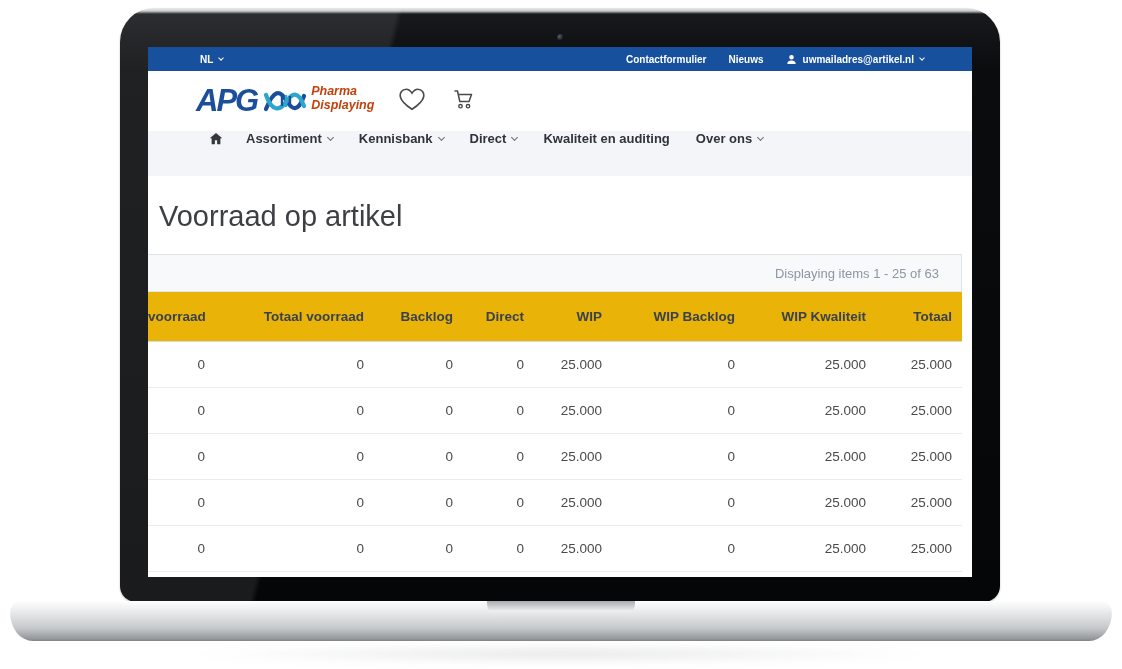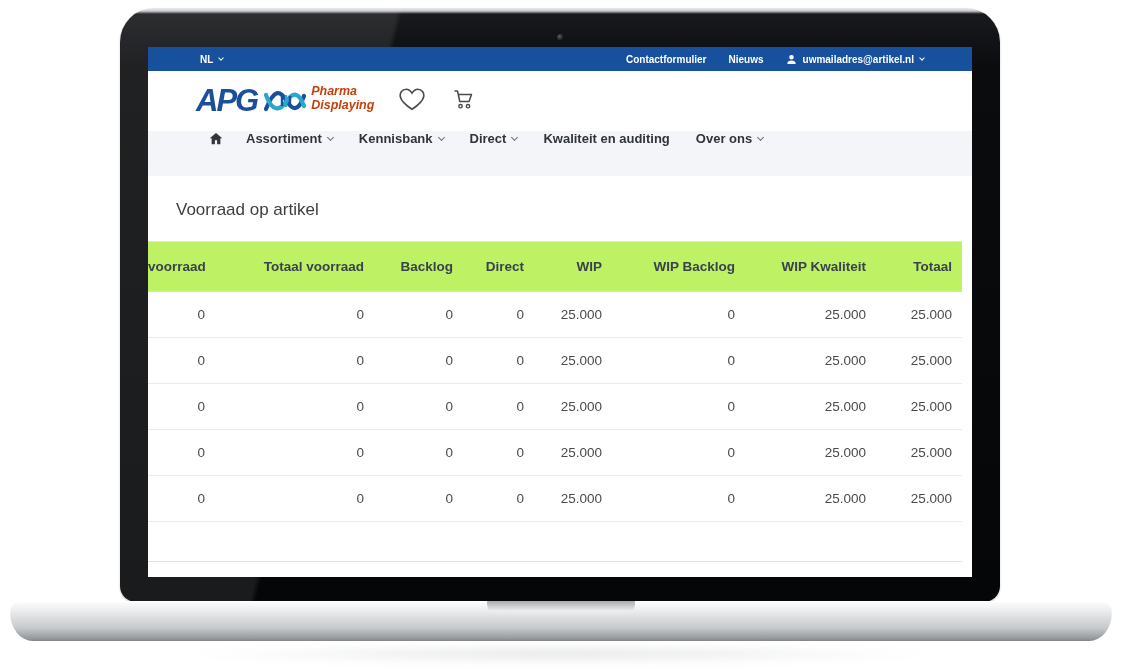"Voorraad op artikel" .page-title { font-size: 17px -> 29px; margin: 24px 0 21px 28px -> 24px 0 21px 11px }
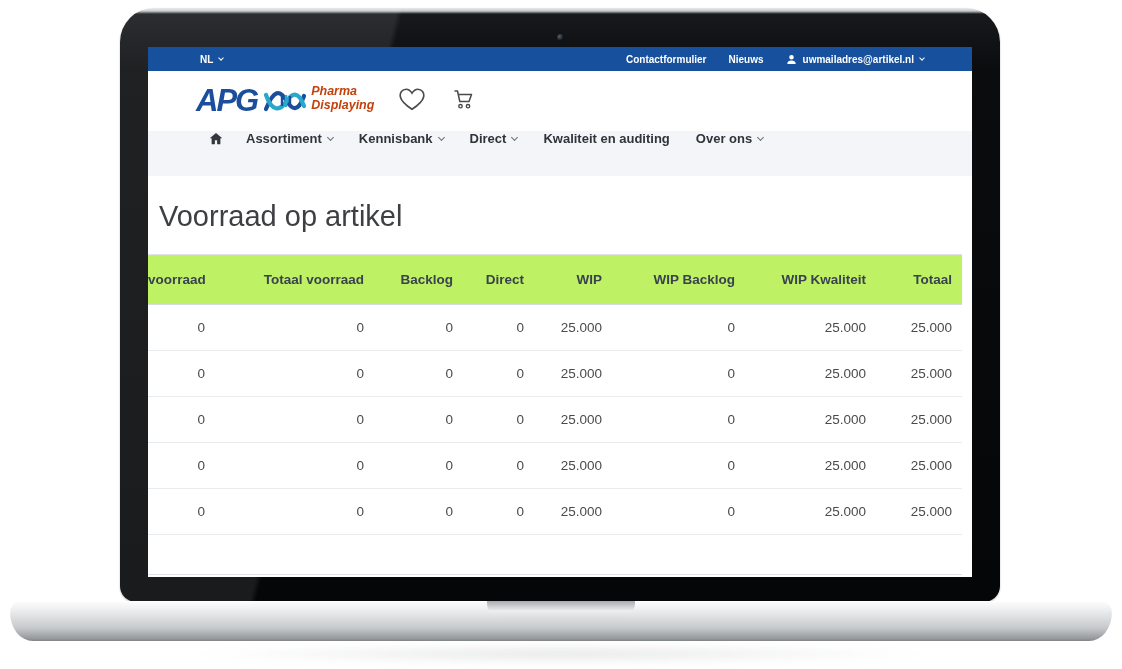"Displaying items 1 - 25" div.pag-band { html: none -> <div>Displaying items 1 - 25 of 63</div> }
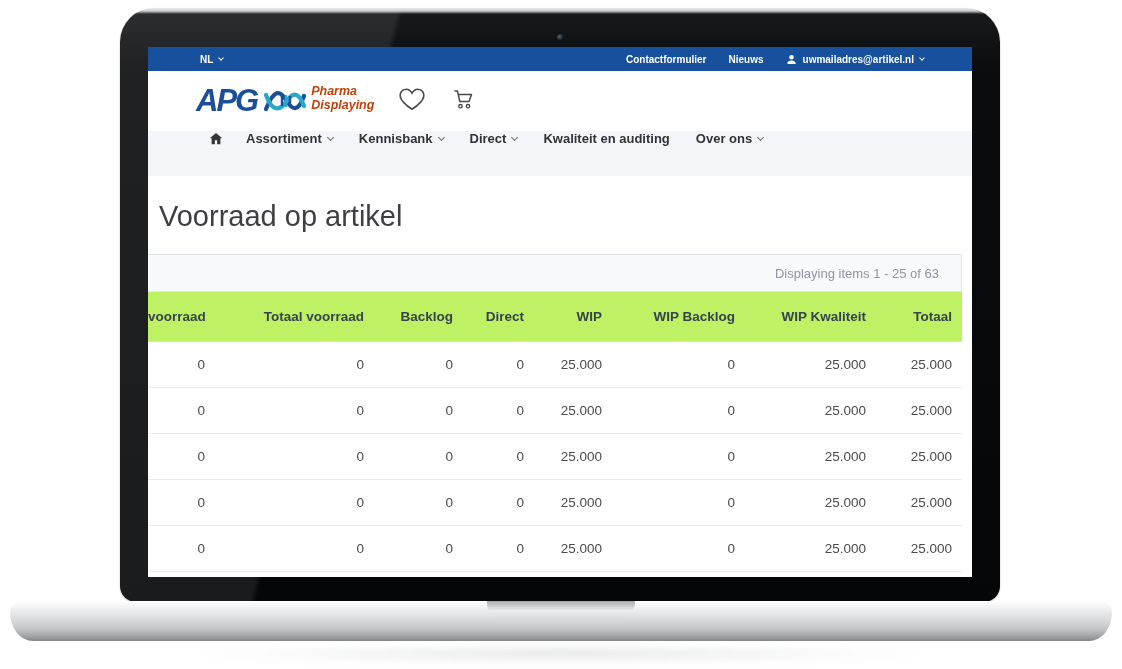"voorraad" th { background: #bef264 -> #eab308 }
